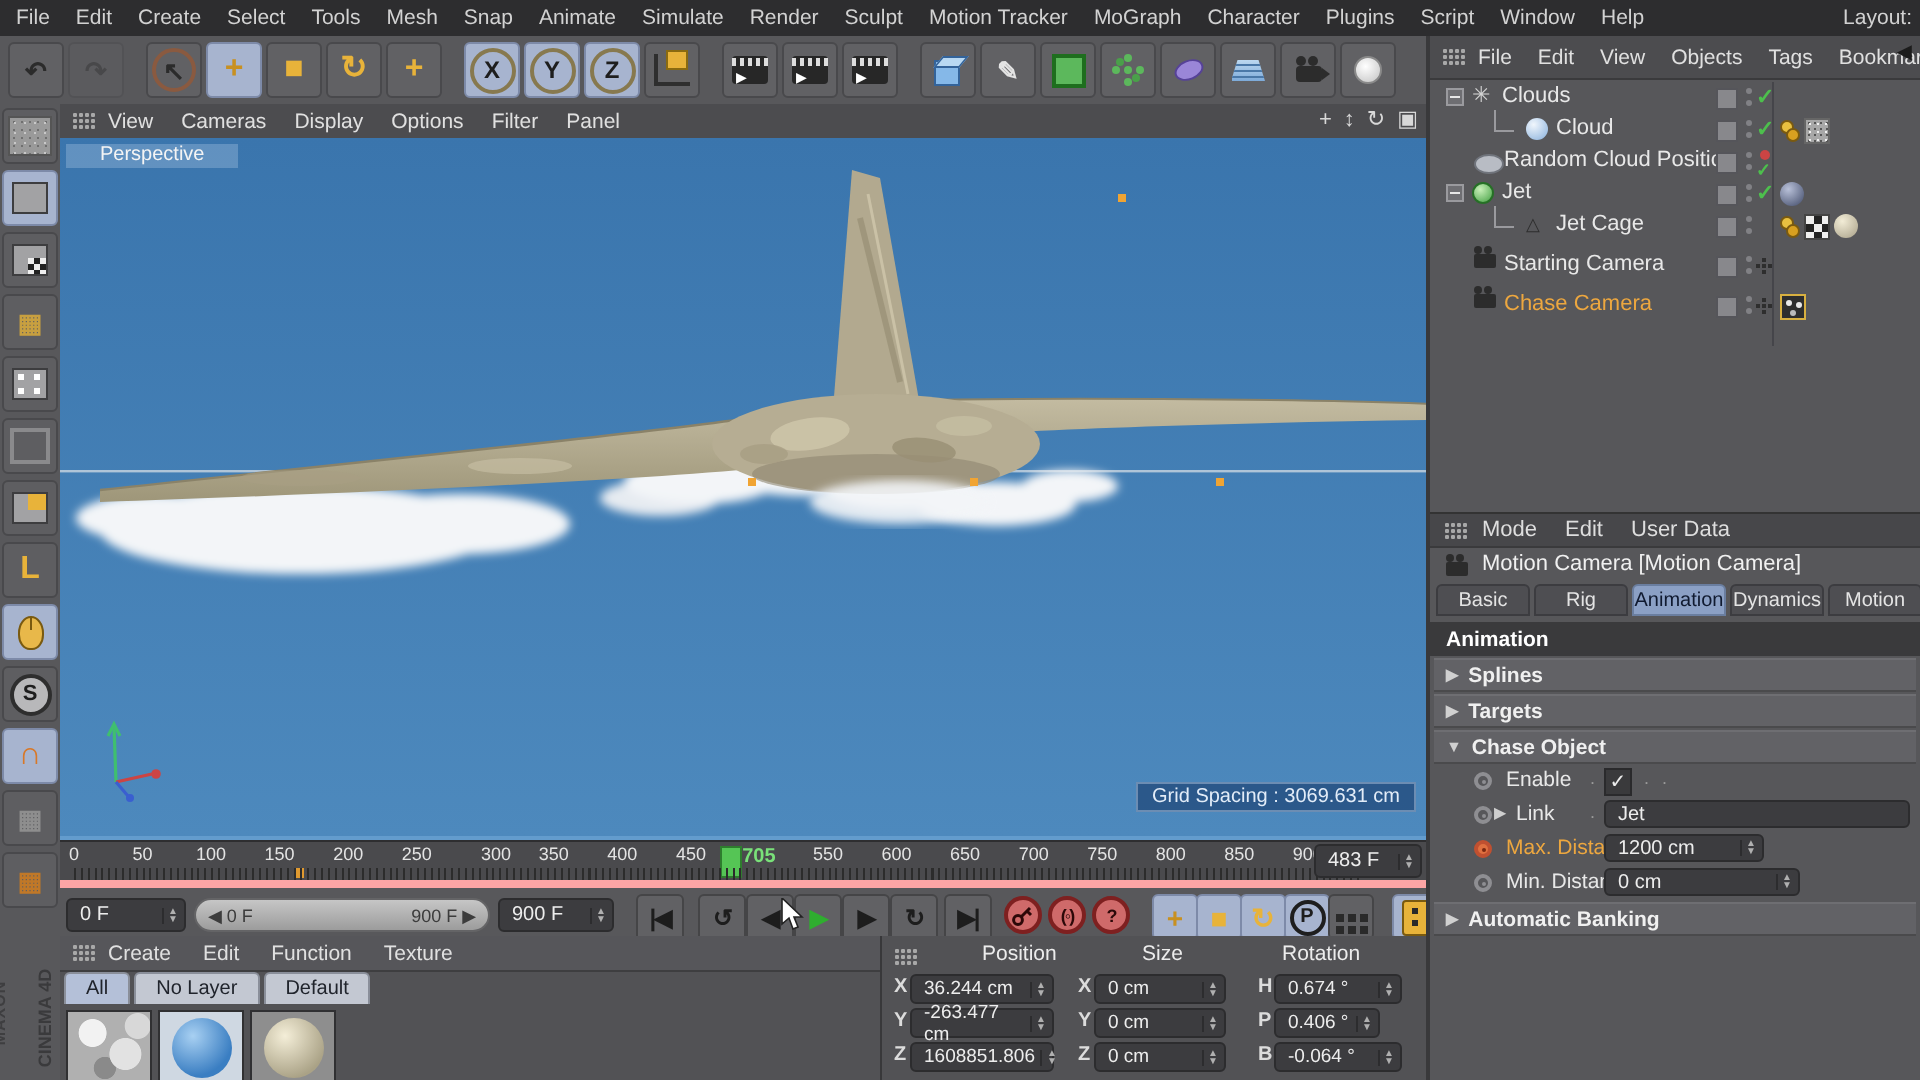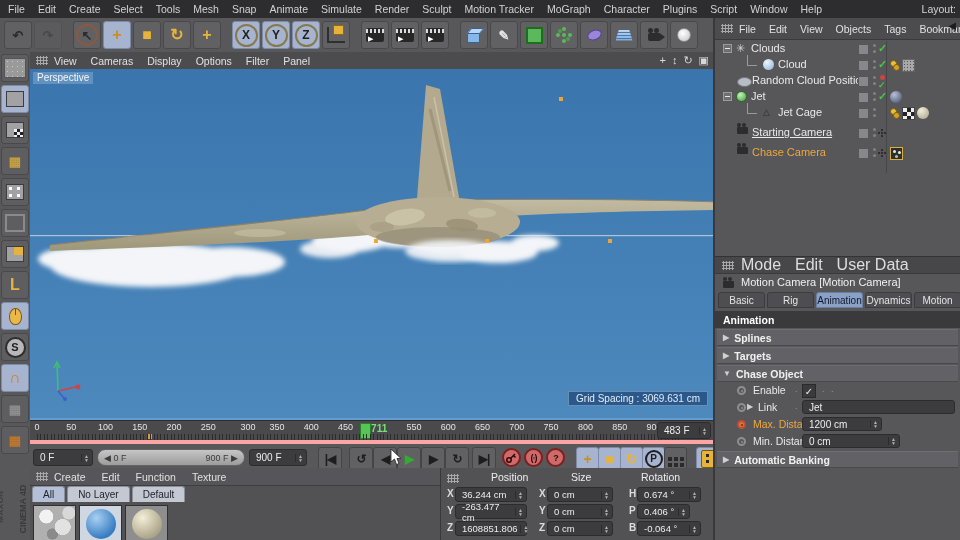"Perspective" #perspective-label { padding: 0 4px 1px -> 0 17px 1px }
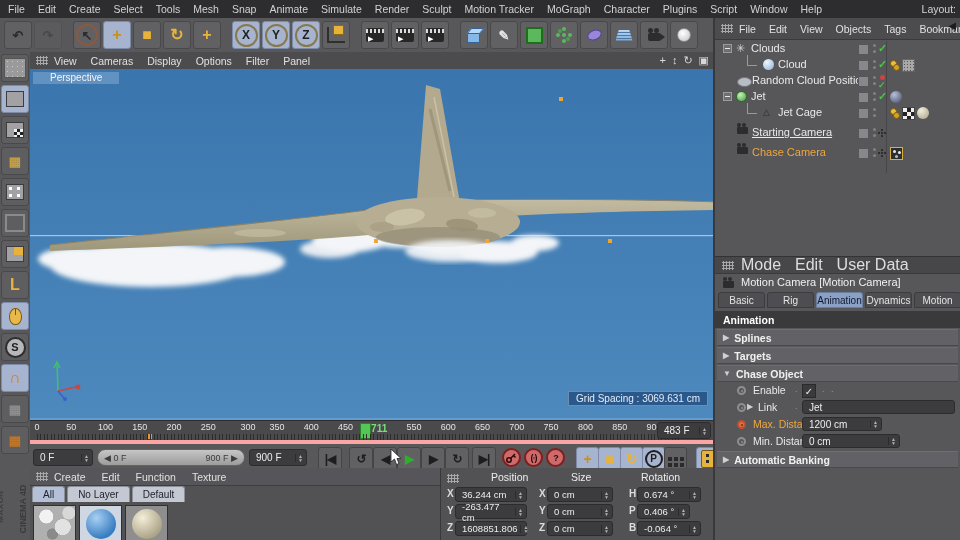"Starting Camera" div.olabel { text-decoration: underline -> none }
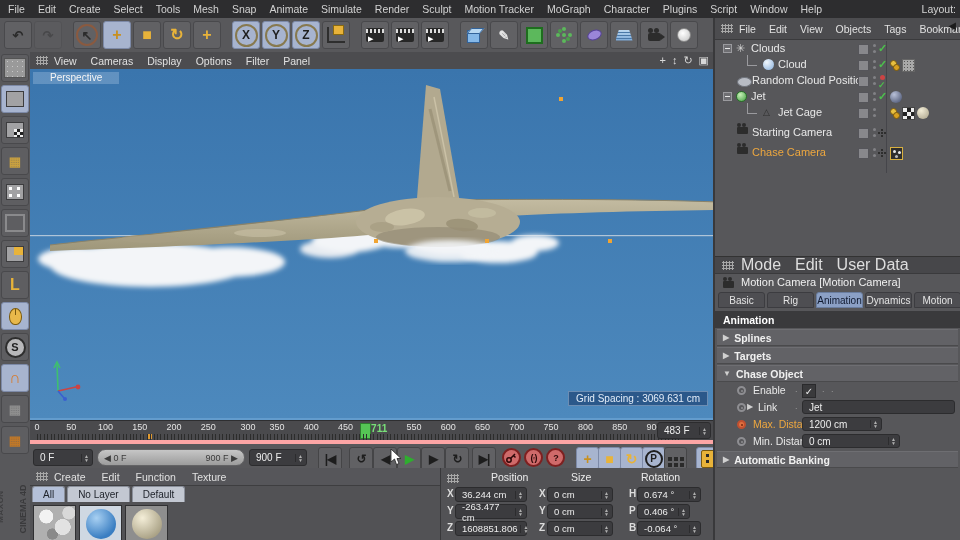"Mode" #am-mode { font-size: 16px -> 11px }
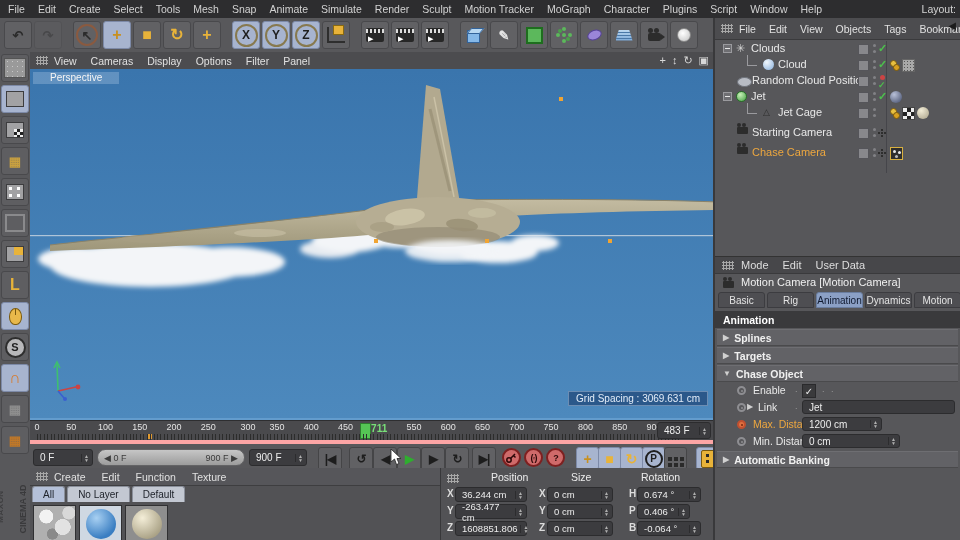"711" div { text: 711 -> 705 }
